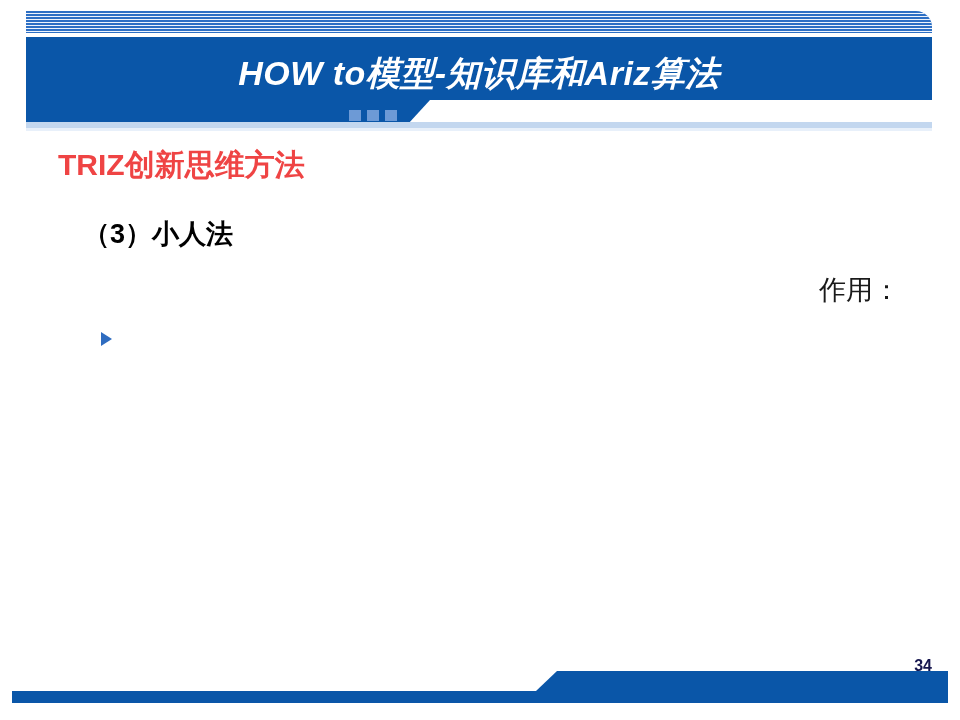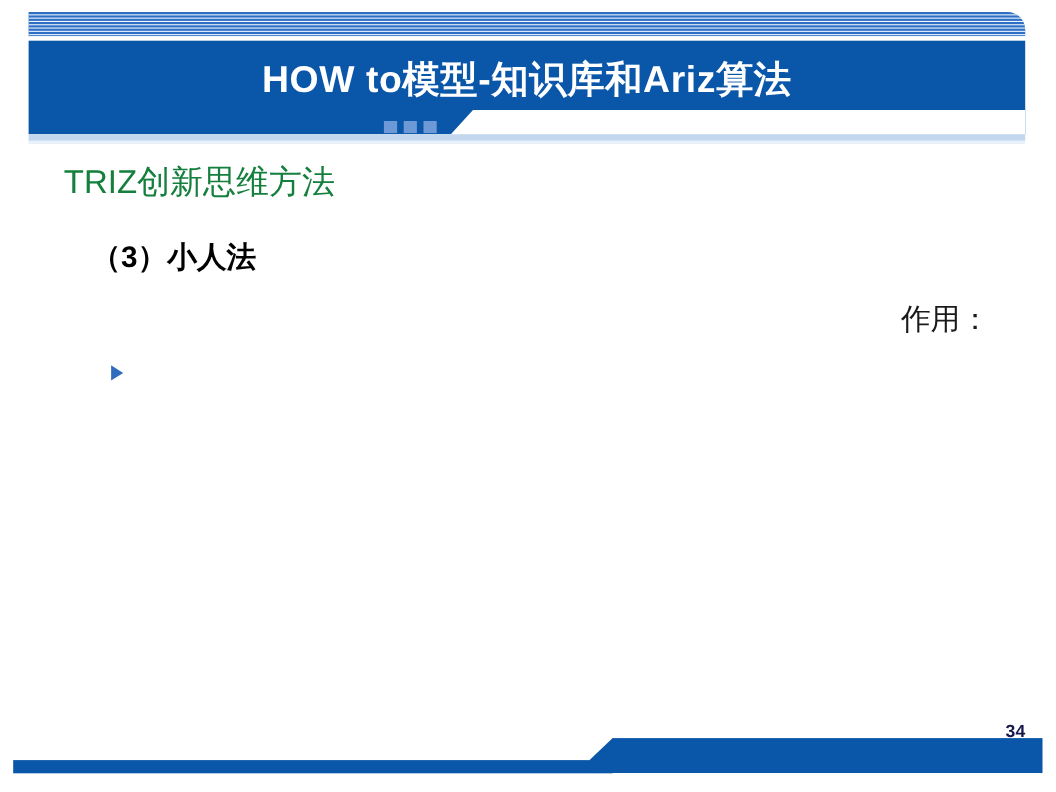"HOW to模型-知识库和Ariz算法" .title-text { font-style: none -> italic }
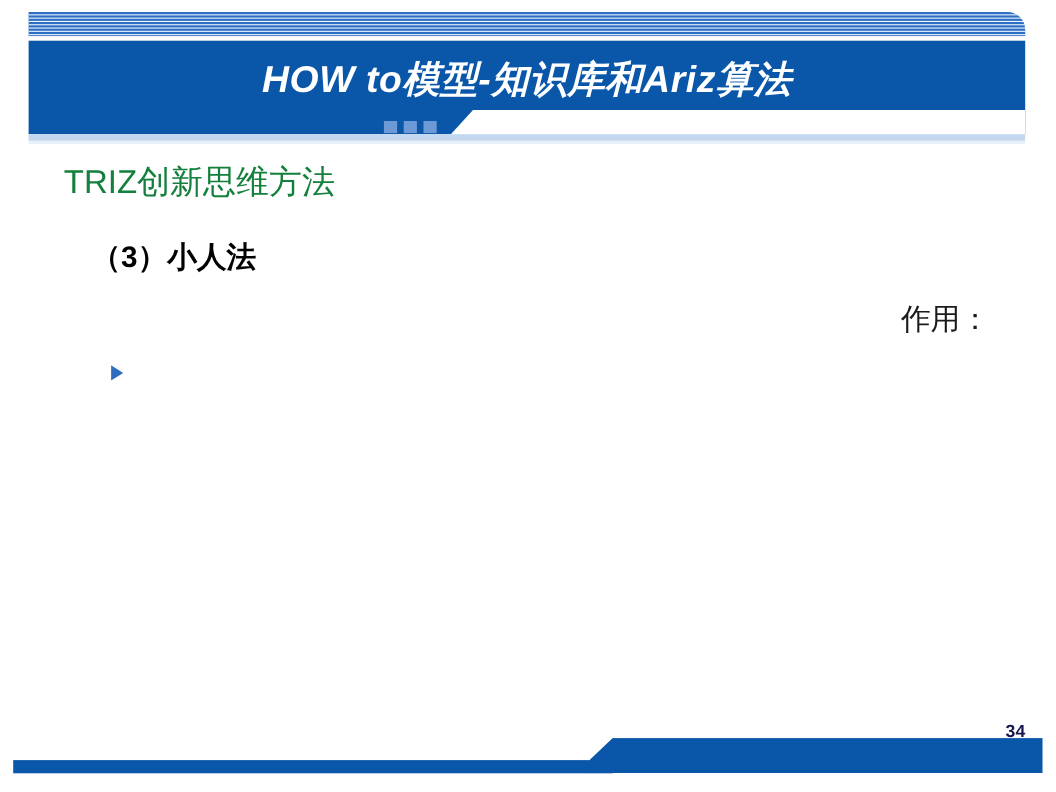"TRIZ创新思维方法" .section-title { color: #15803d -> #ef4444; font-weight: normal -> bold }
